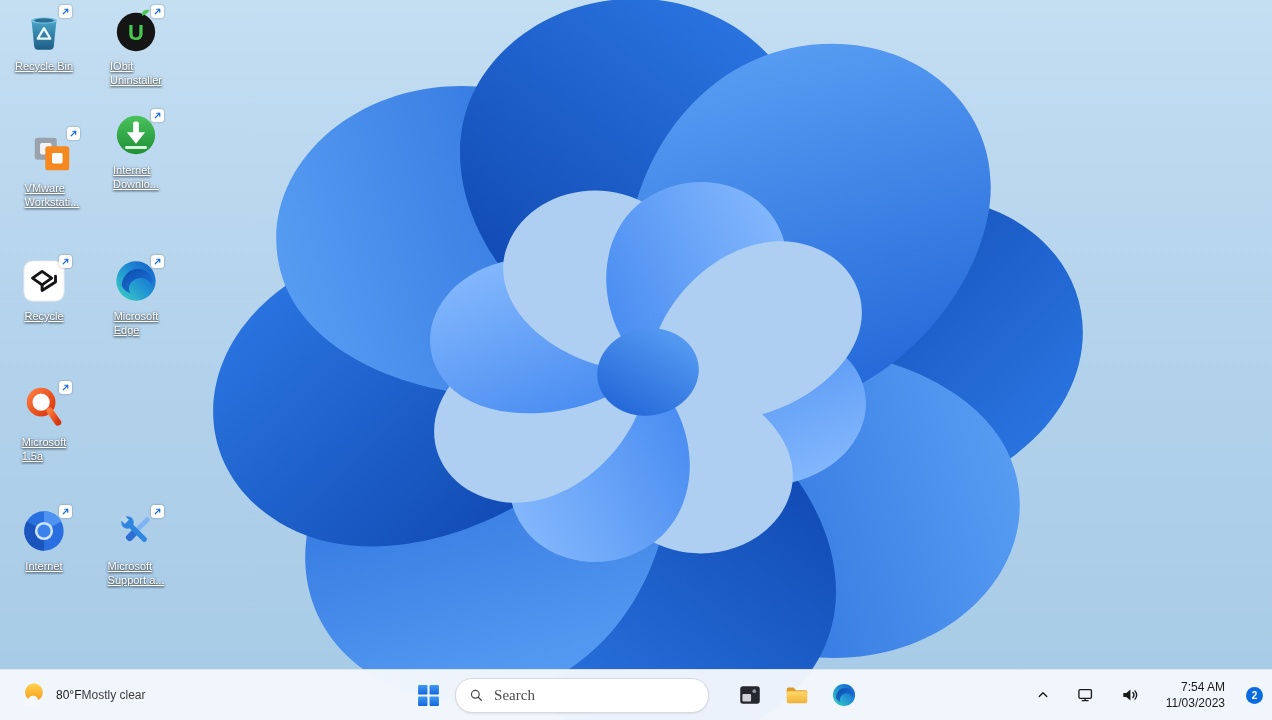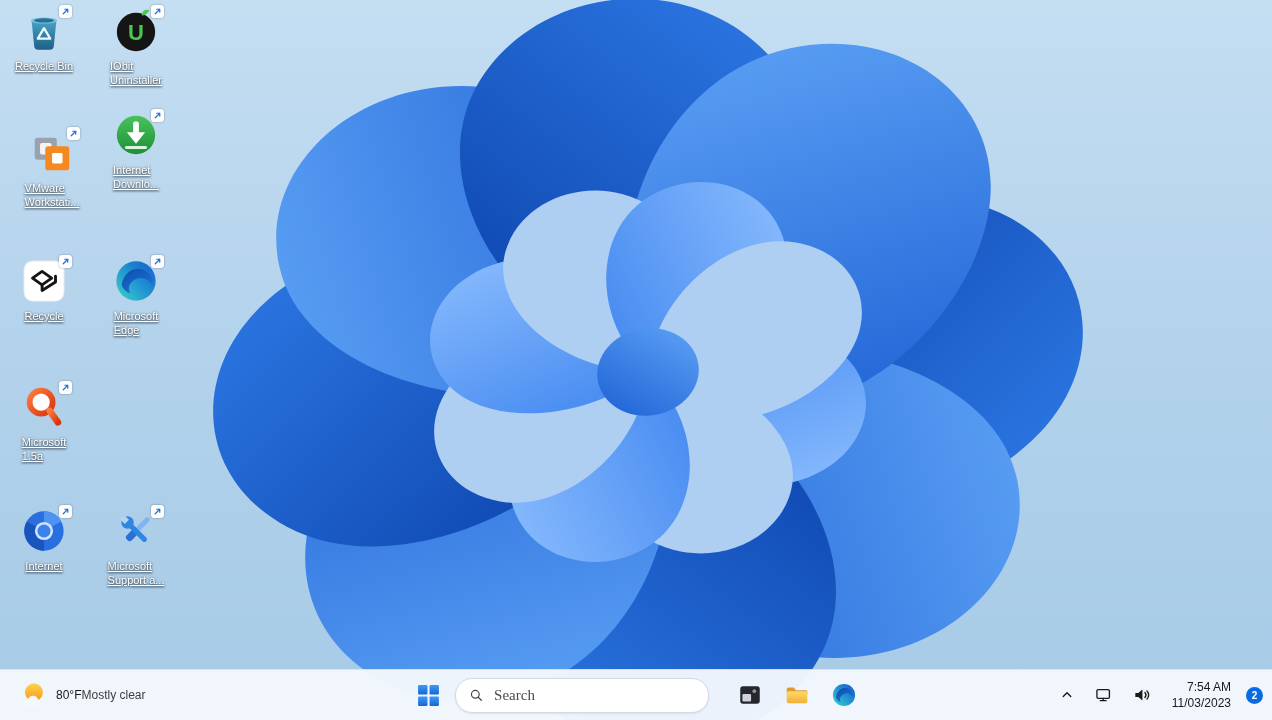"7:54 AM" .tray { gap: 6px -> 12px }
